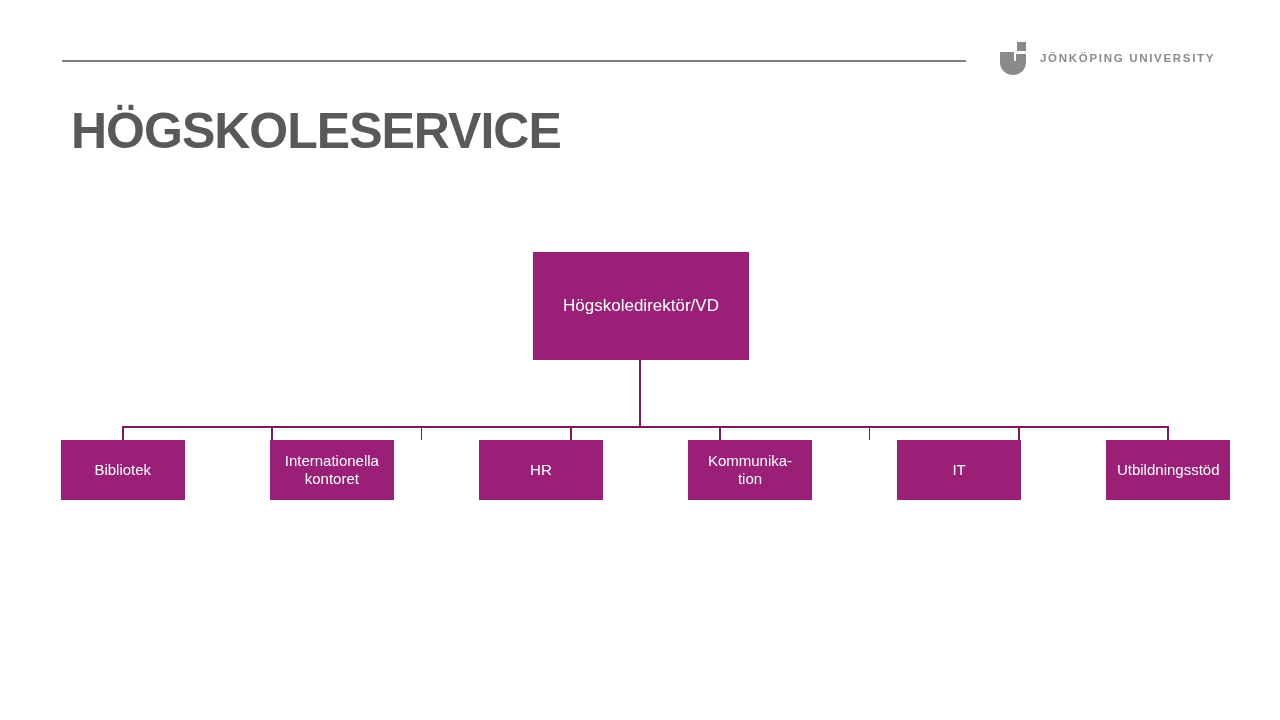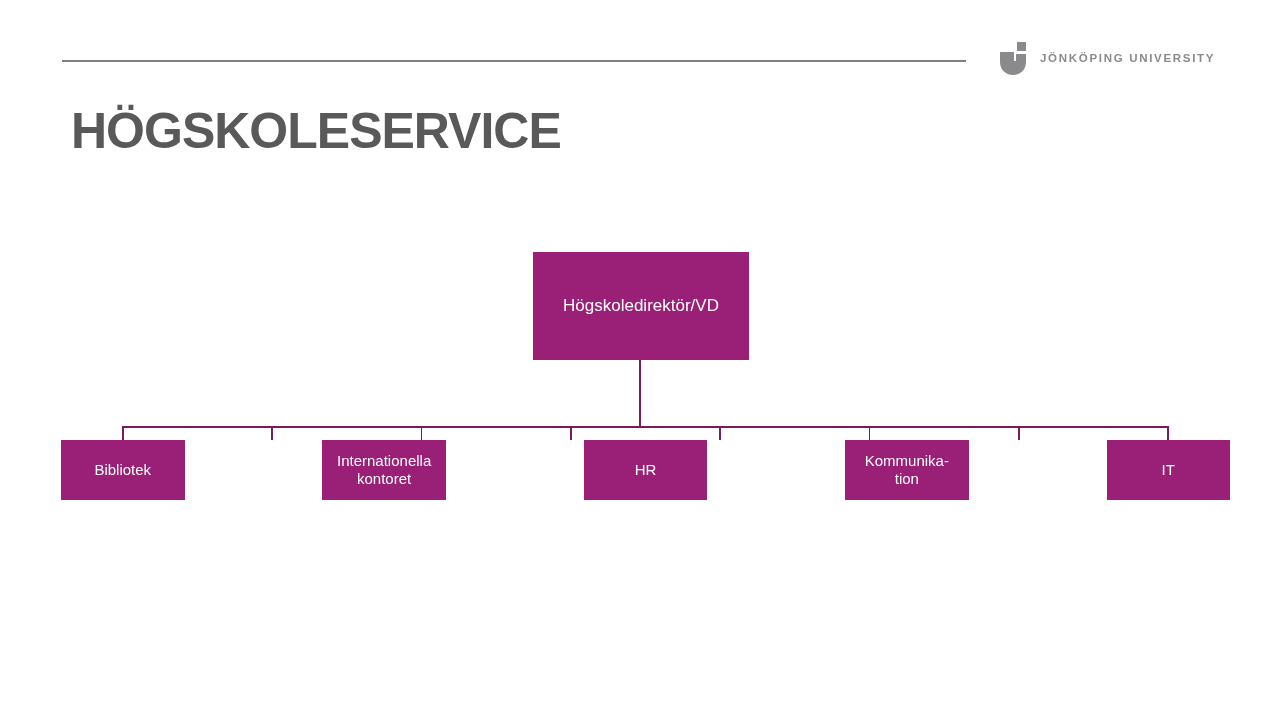"Utbildningsstöd" div.org-box { html: none -> <div> <span>Utbildningsstöd</span> </div> }
